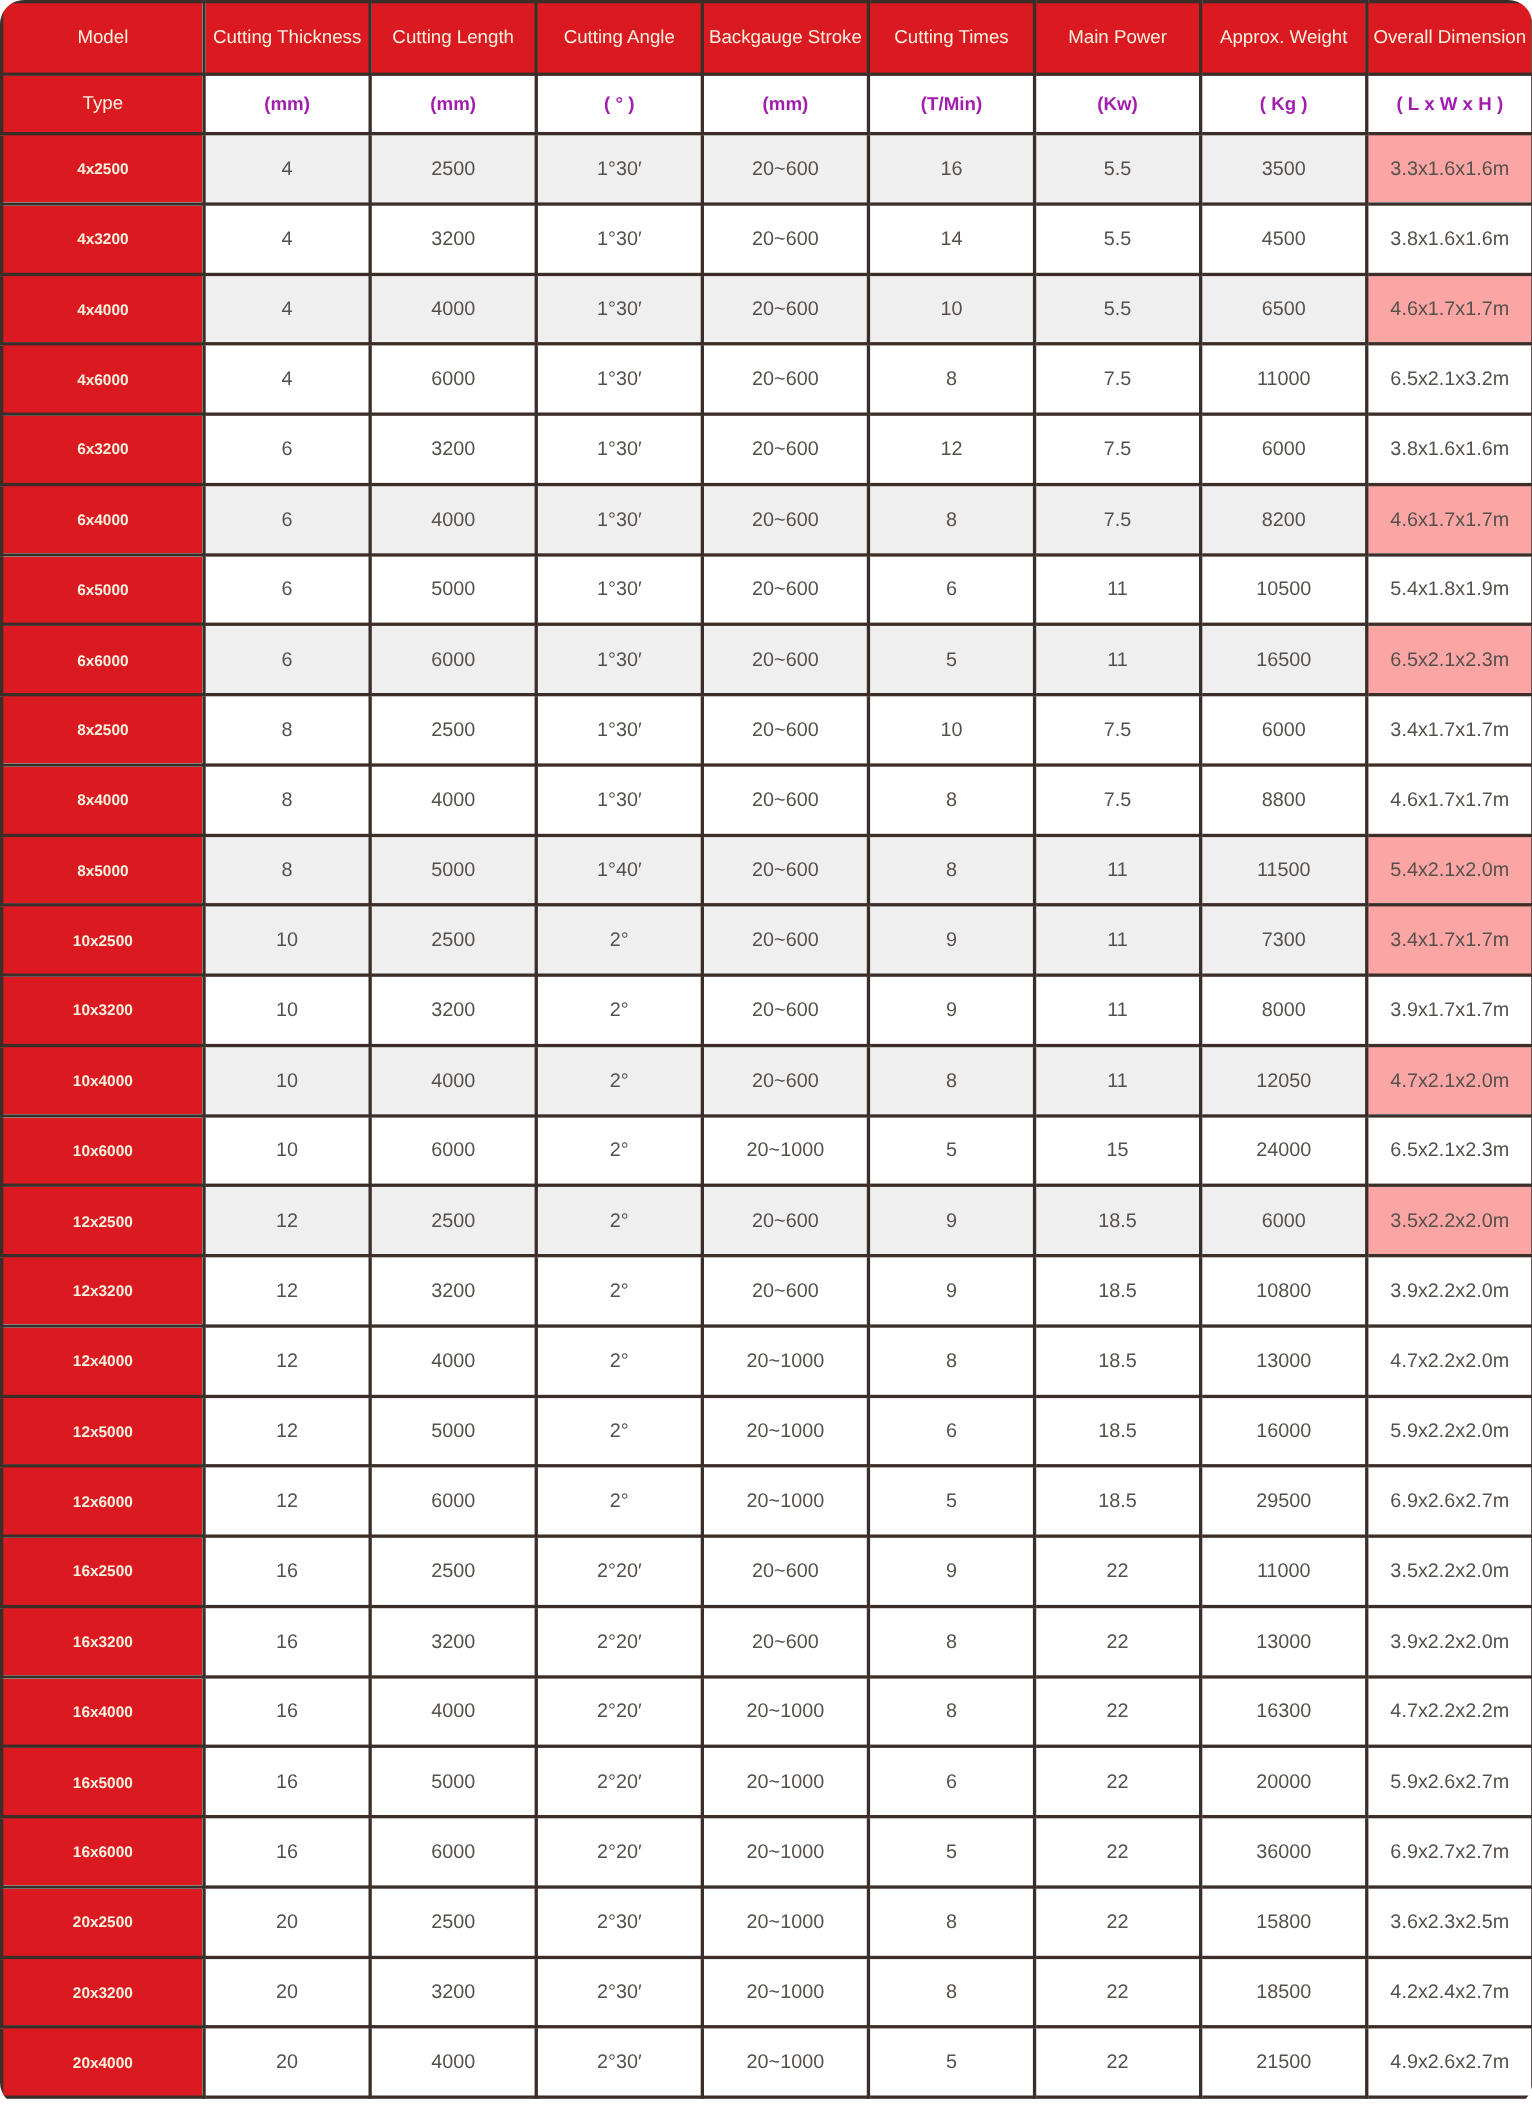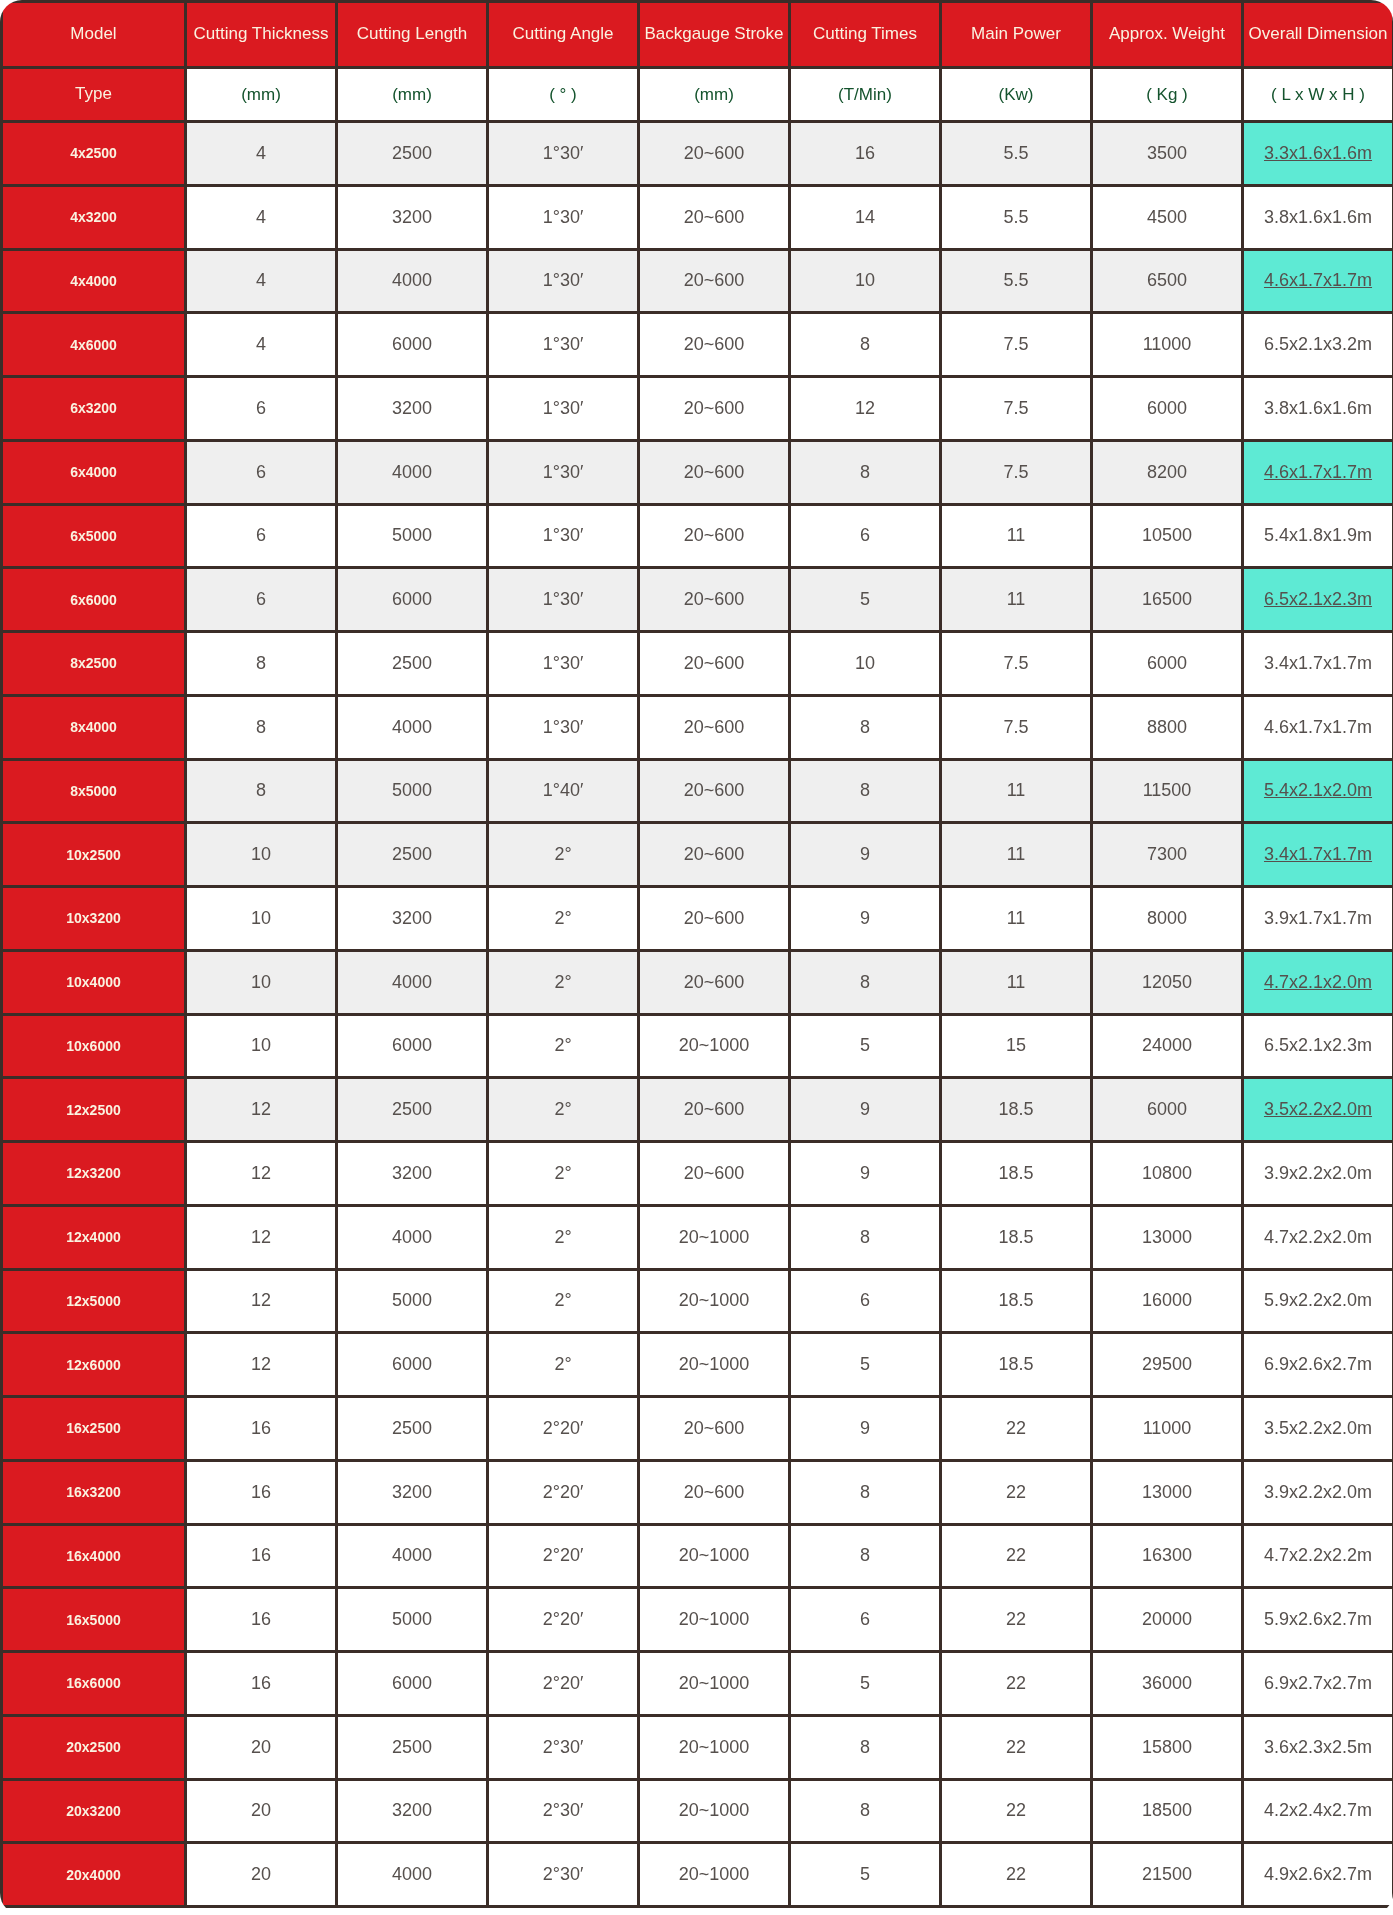"(mm)" th.unit-cell { color: #14532d -> #a21caf; font-weight: normal -> bold }
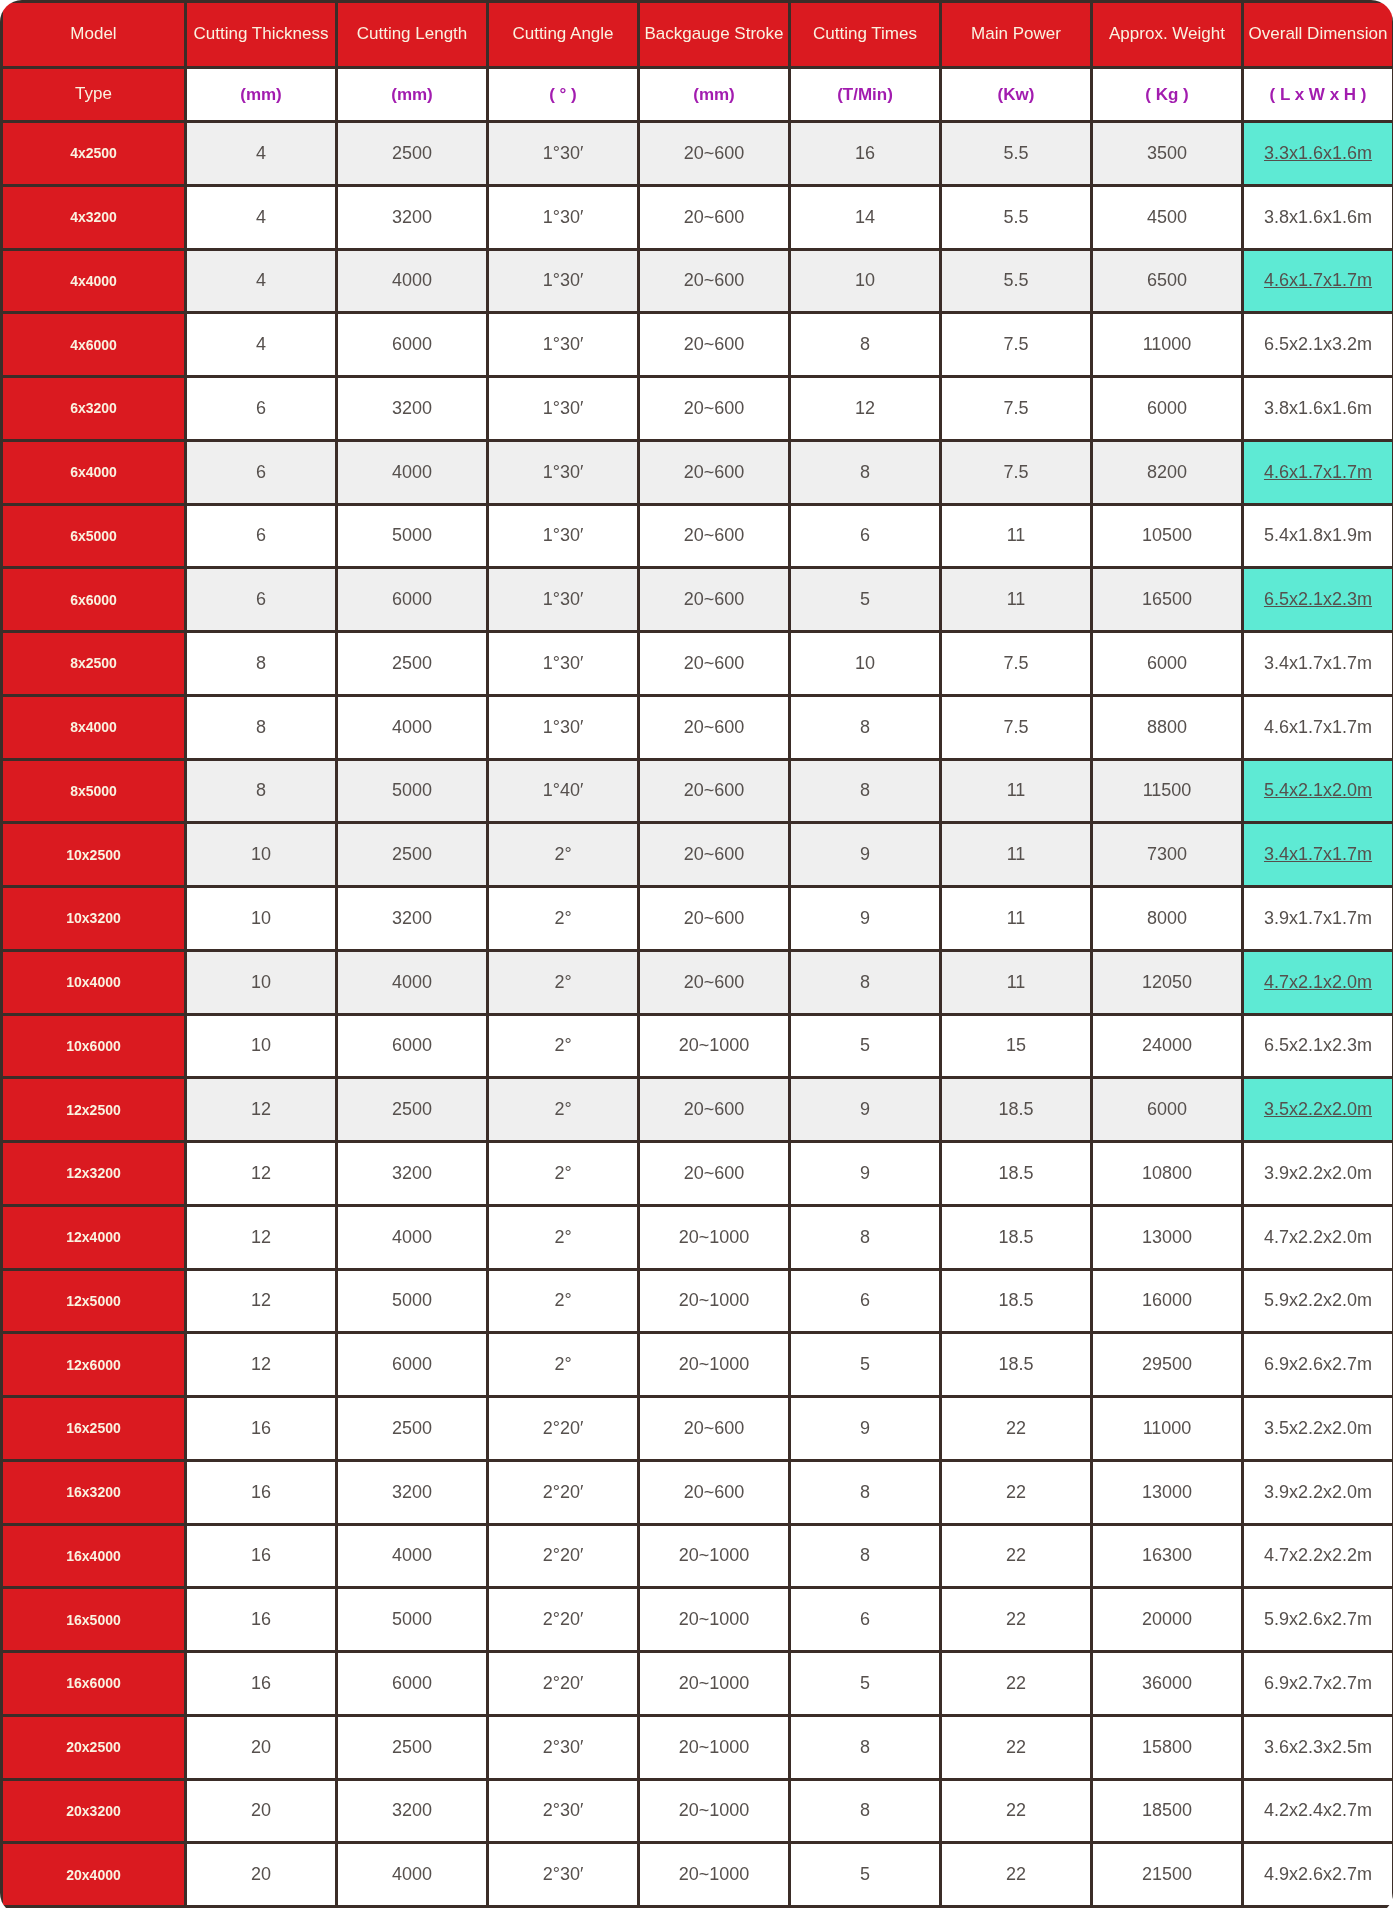"3.3x1.6x1.6m" tr.shade td.value-cell:last-child { background: #5eead4 -> #fca5a5; text-decoration: underline -> none }
